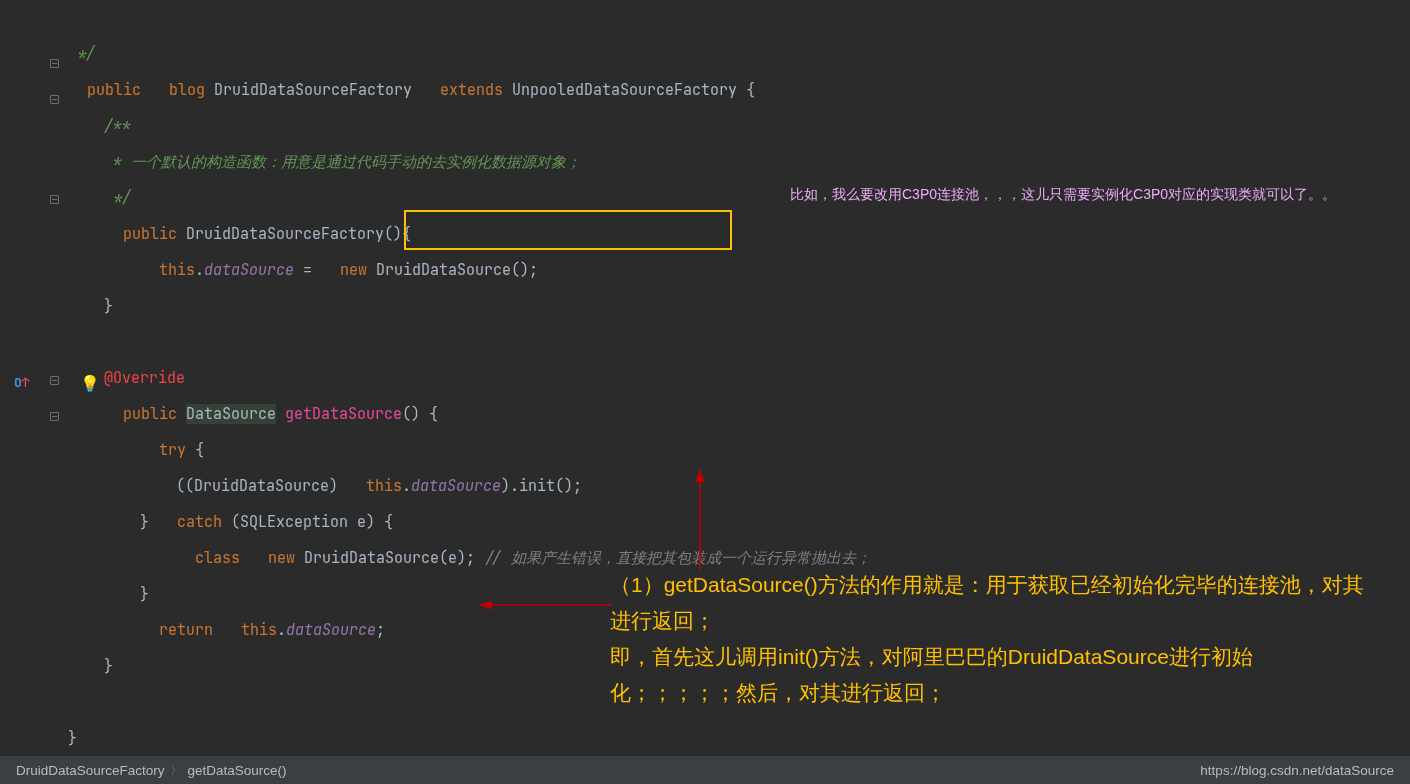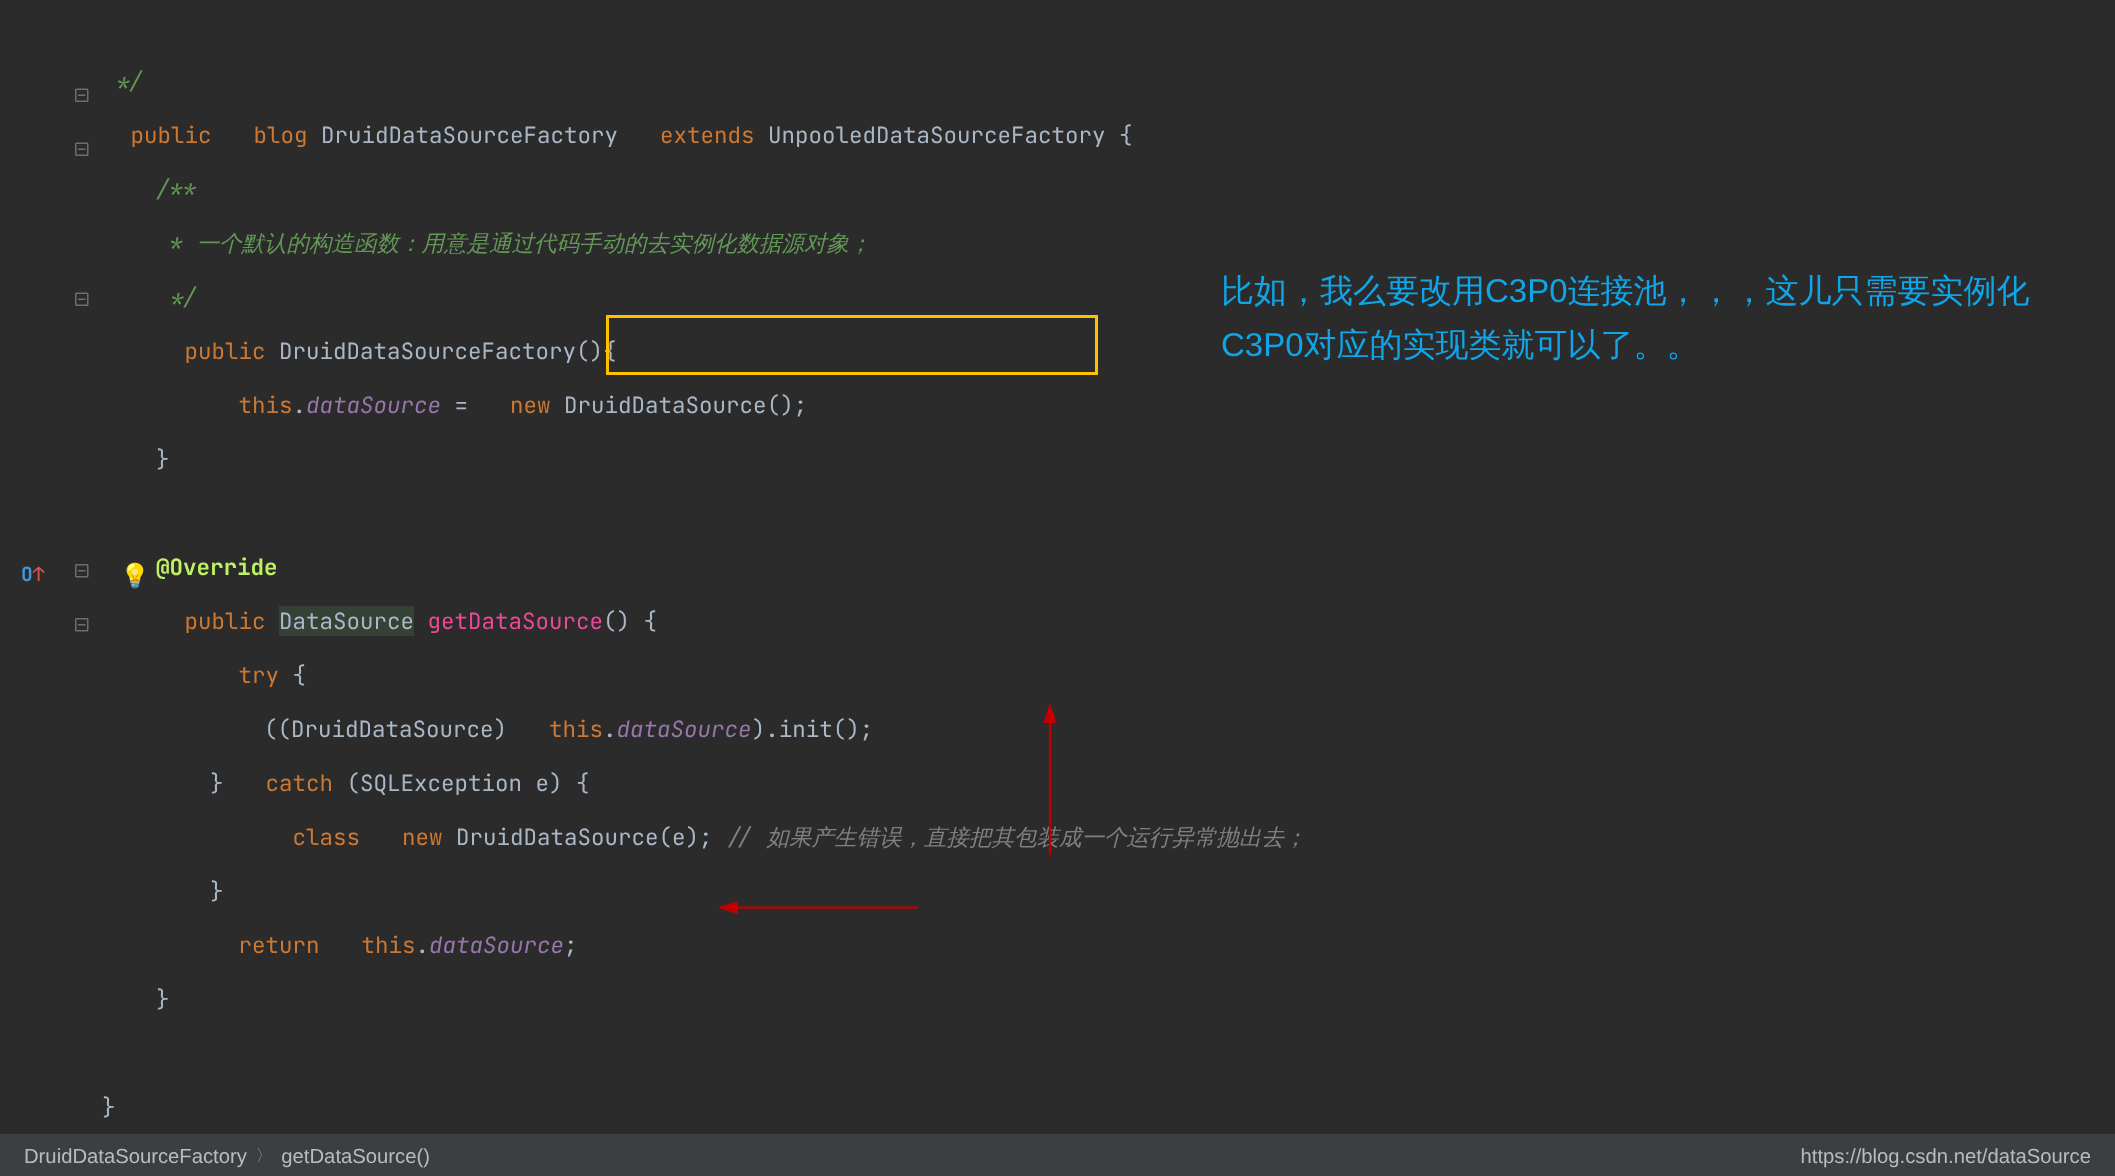"比如，我么要改用C3P0连接池，，，这儿只需要实例化C3P0对应的实现类就可以了" .annot1 { color: #0ea5e9 -> #f0abfc; font-size: 22px -> 14px; left: 814px -> 790px }
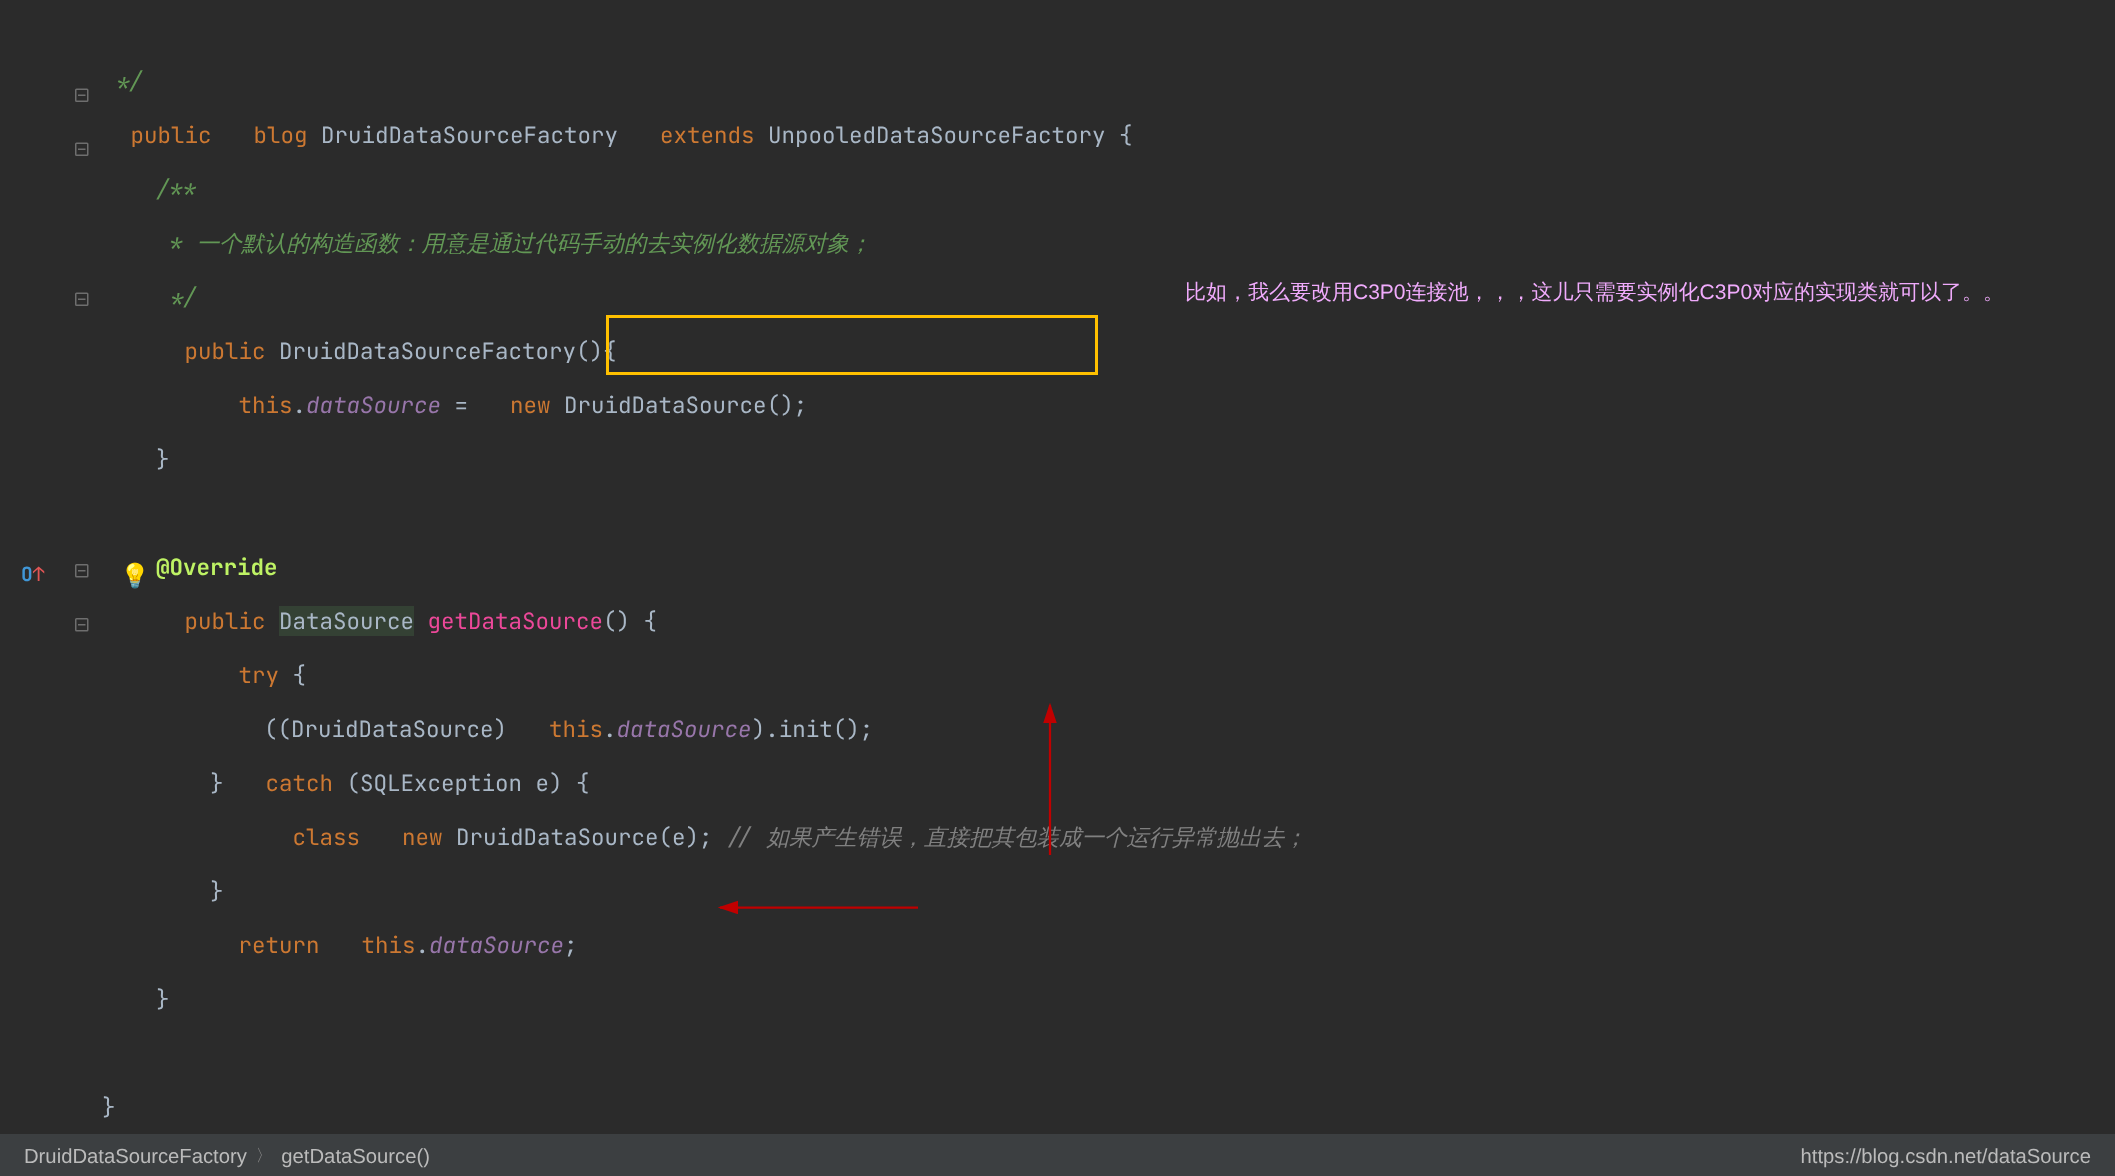"@Override" .anno { color: #bef264 -> #ef4444; font-weight: bold -> none }
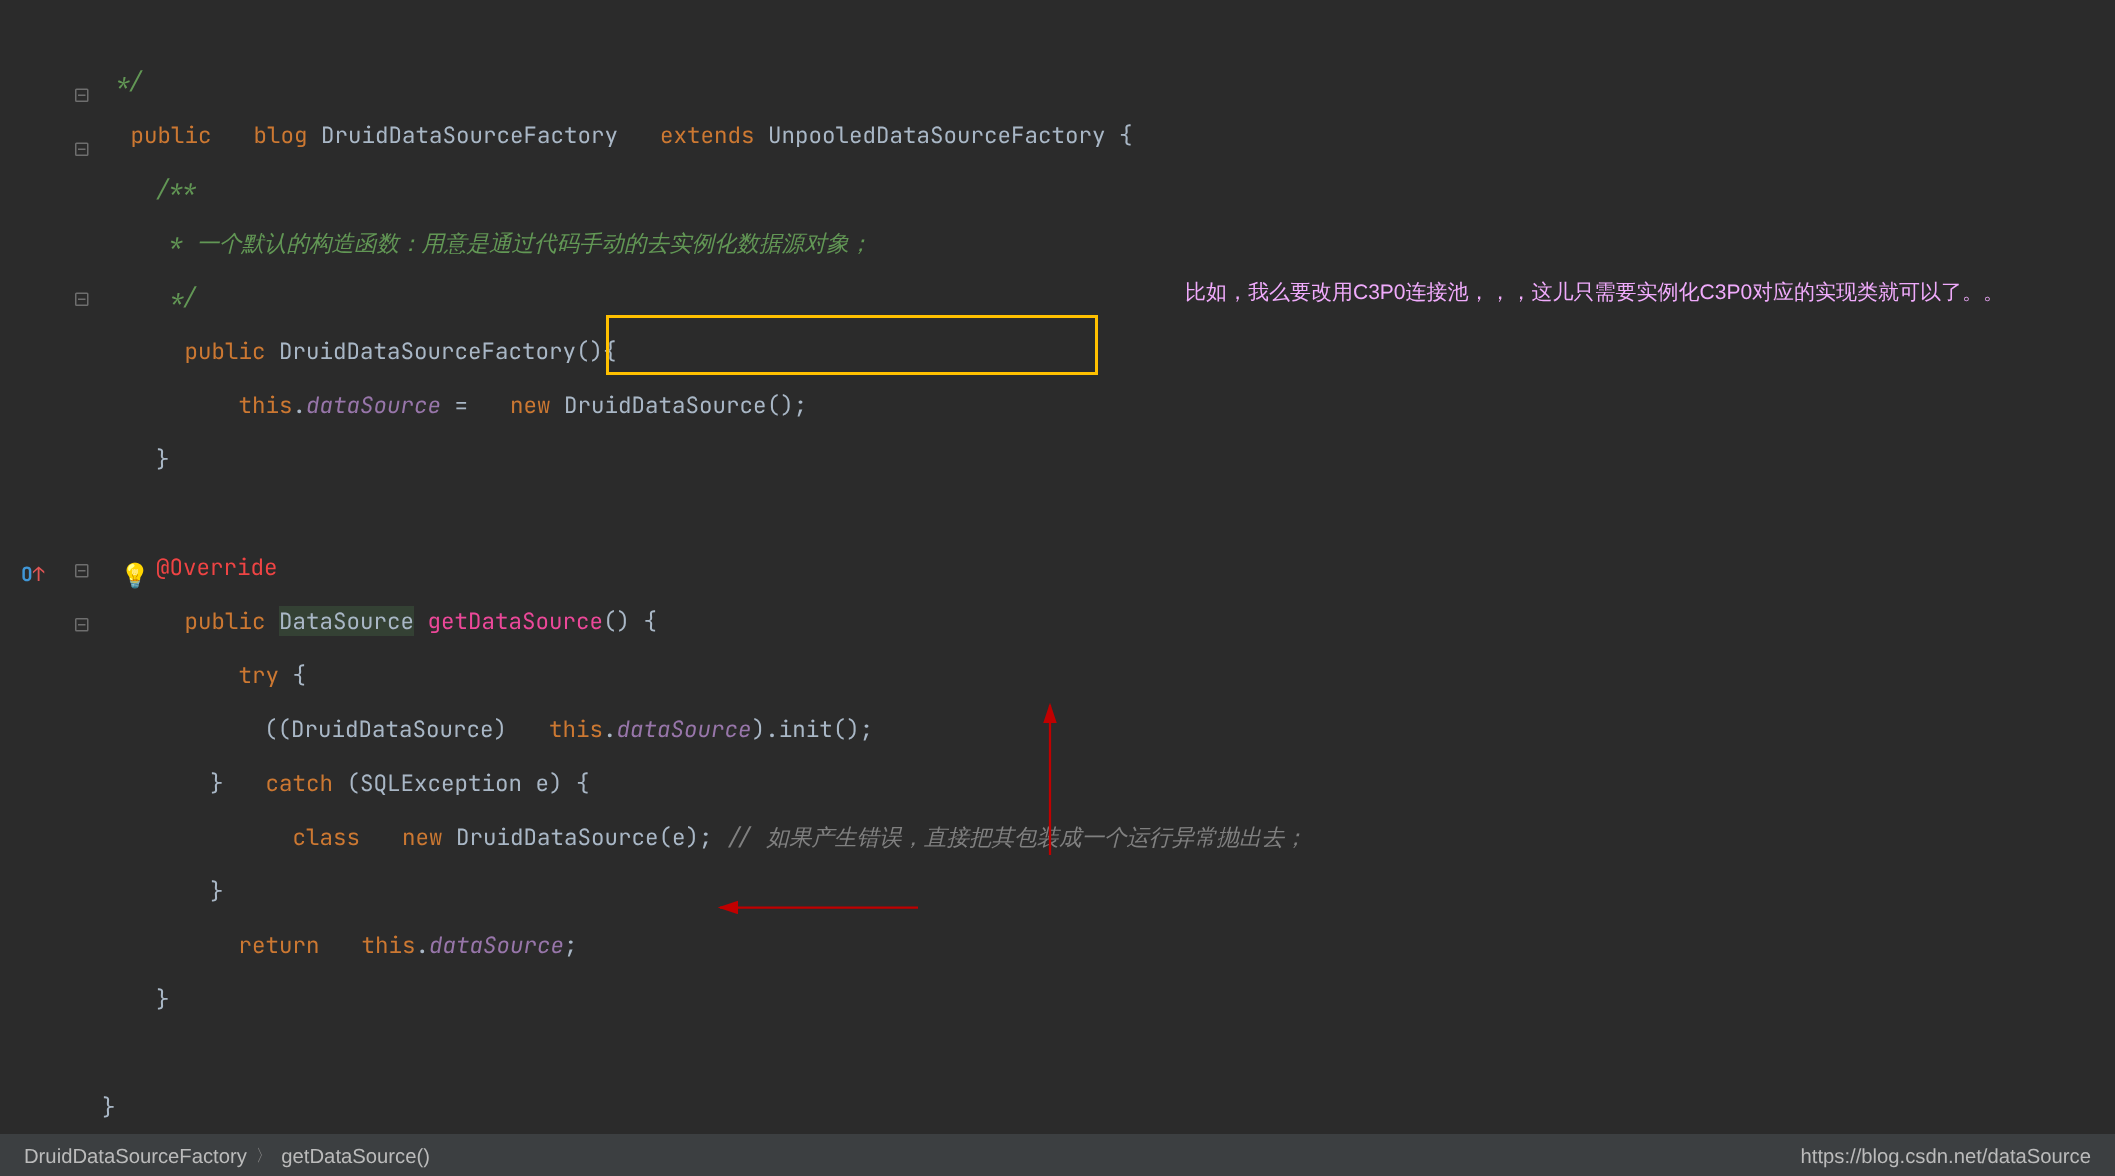"（1）getDataSource()方法的作用就是：用于获取已经初始化完毕的连接" div.annot2 { html: none -> <div>（1）getDataSource()方法的作用就是：用于获取已经初始化完毕的连接池，对其进行返回； 即，首先这儿调用init()方法，对阿里巴巴的DruidDataSource进行初始化；；；；；然后，对其进行返回；</div> }
